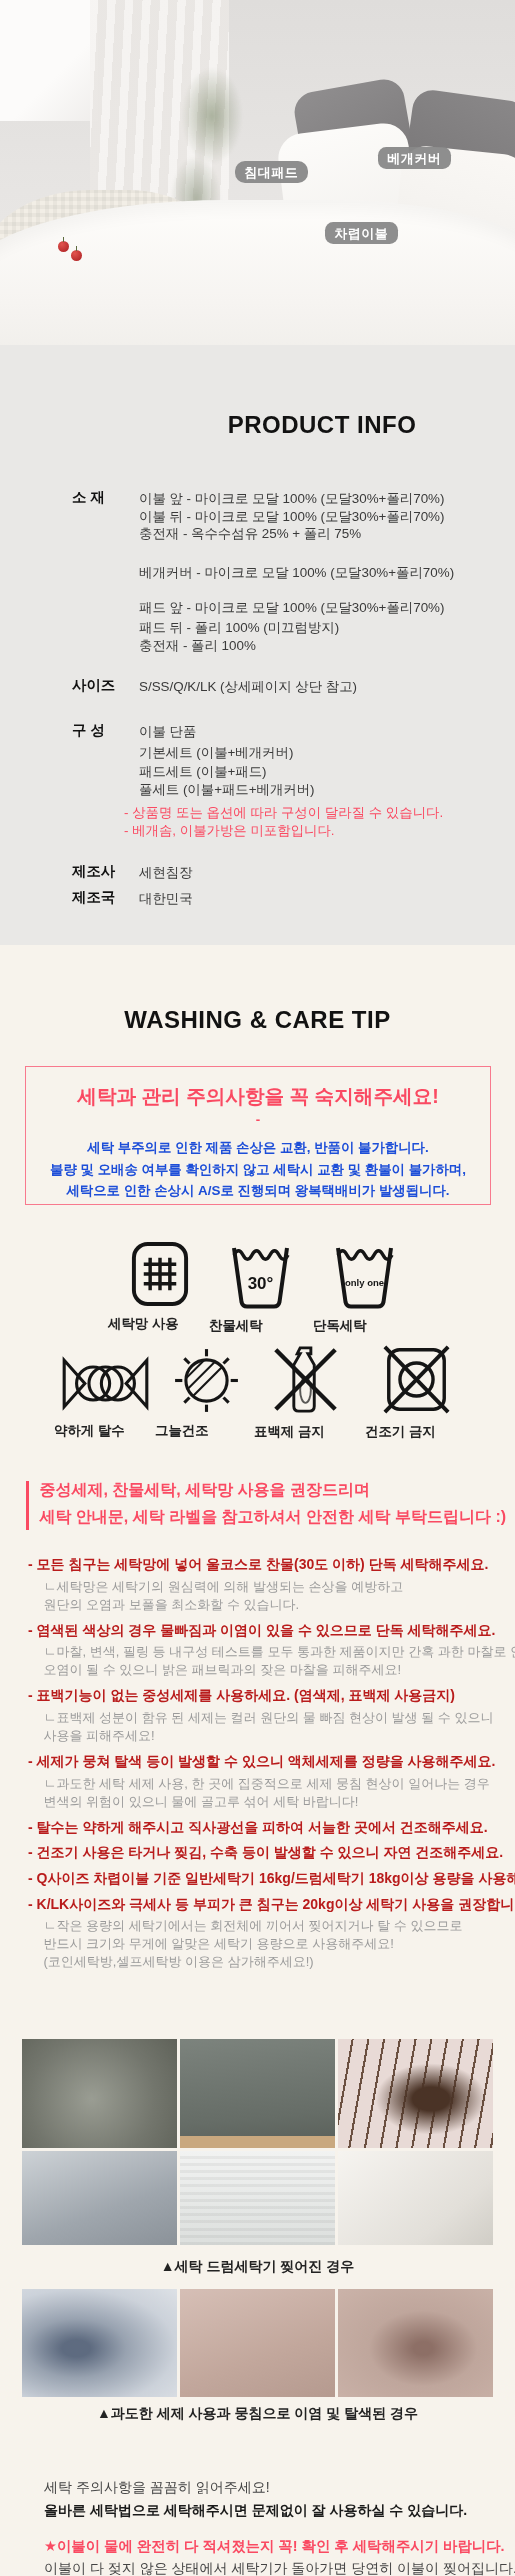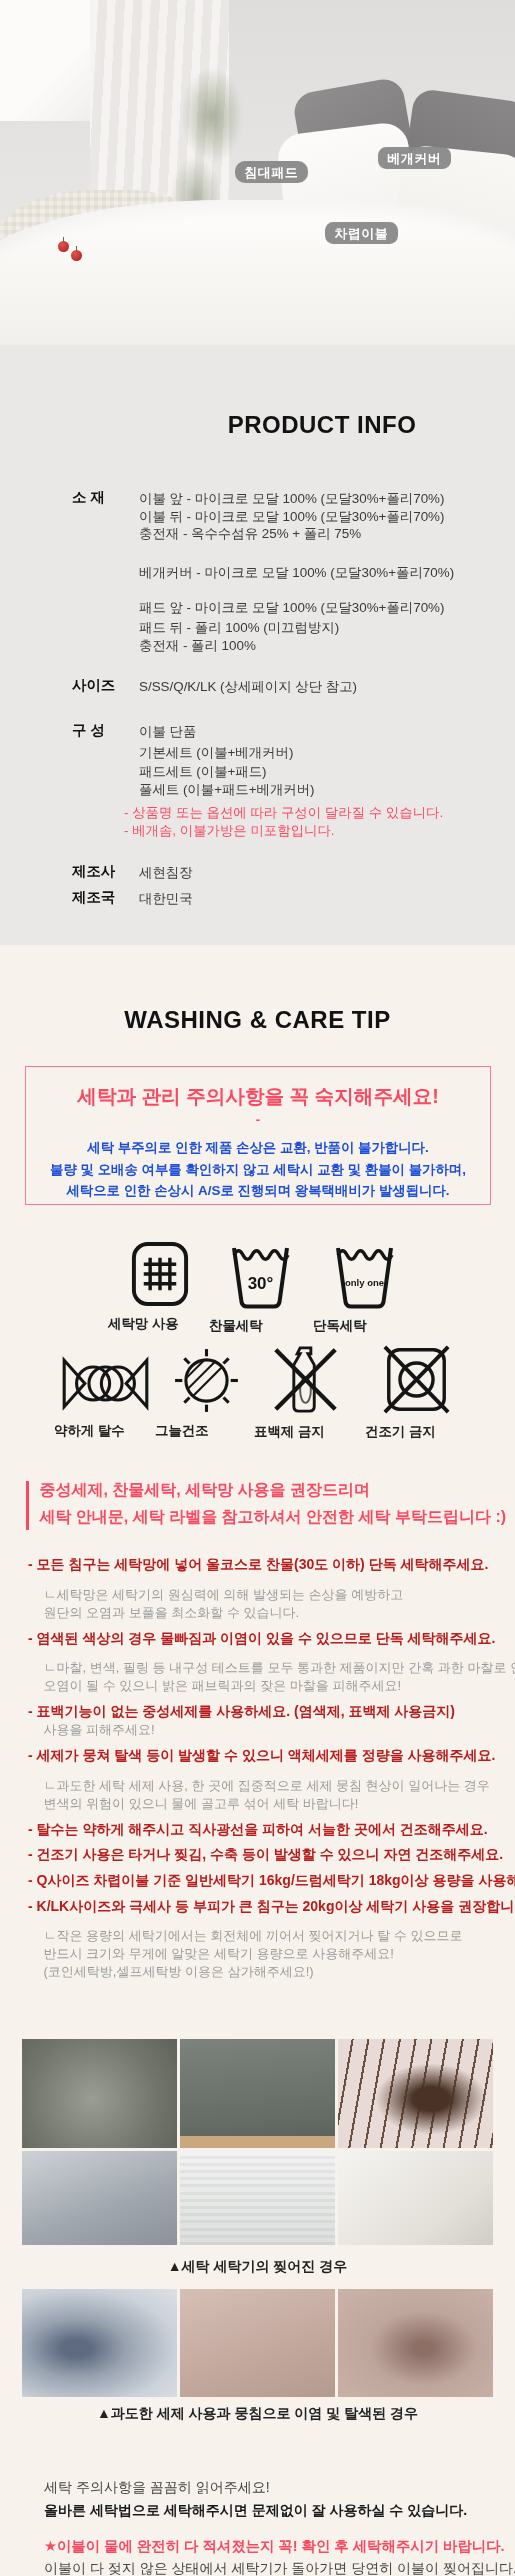"ㄴ세탁망은 세탁기의 원심력에 의해 발생되는" .care-sub { margin-top: 12px -> 4px }
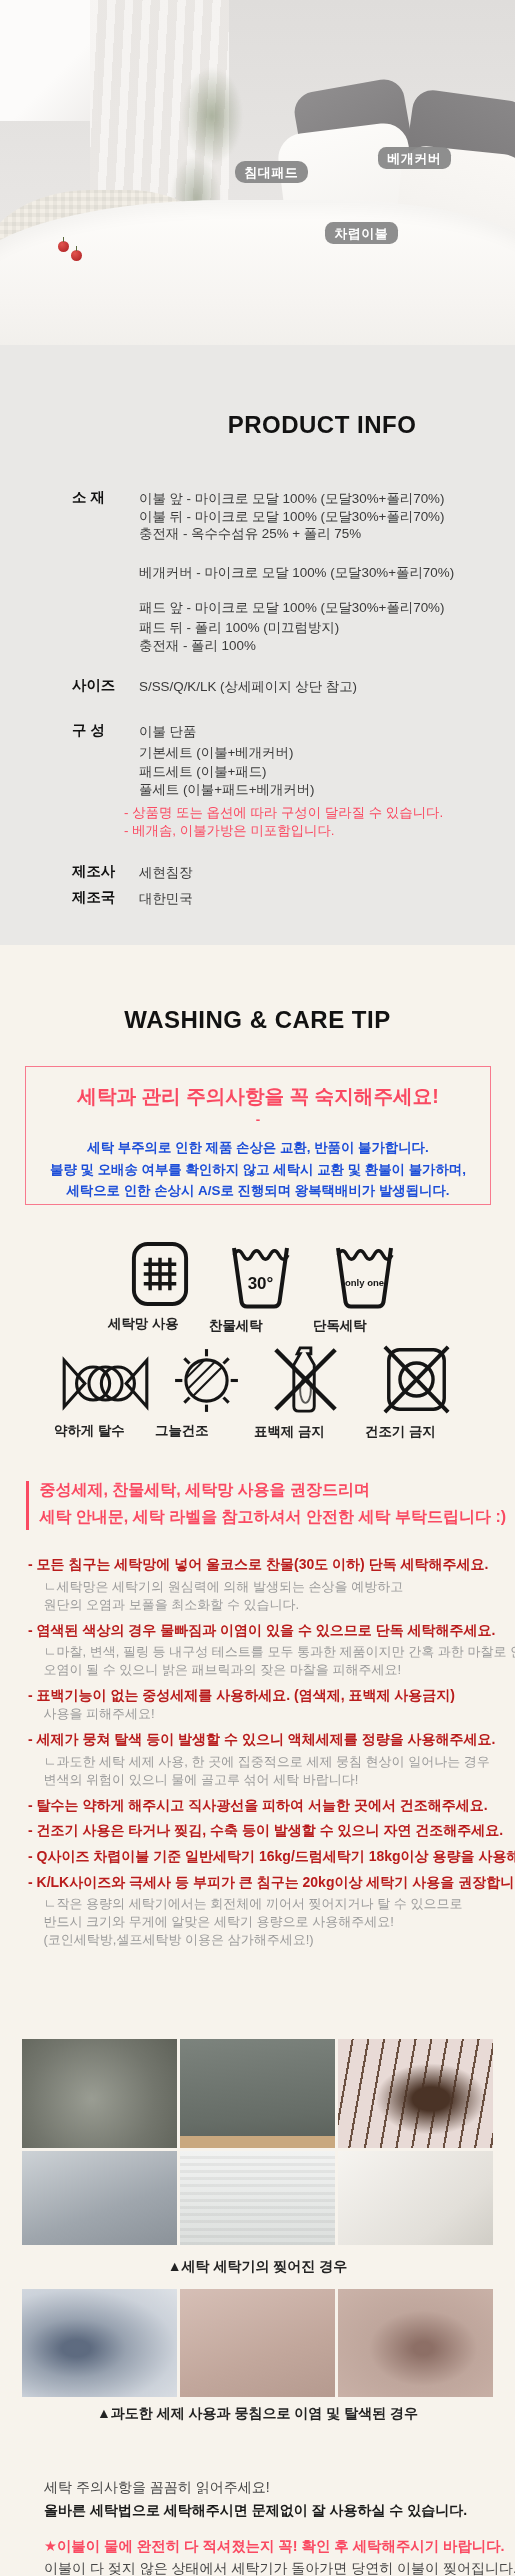"ㄴ표백제 성분이 함유 된 세제는" div.care-sub { html: none -> <div>ㄴ표백제 성분이 함유 된 세제는 컬러 원단의 물 빠짐 현상이 발생 될 수 있으니</div> }
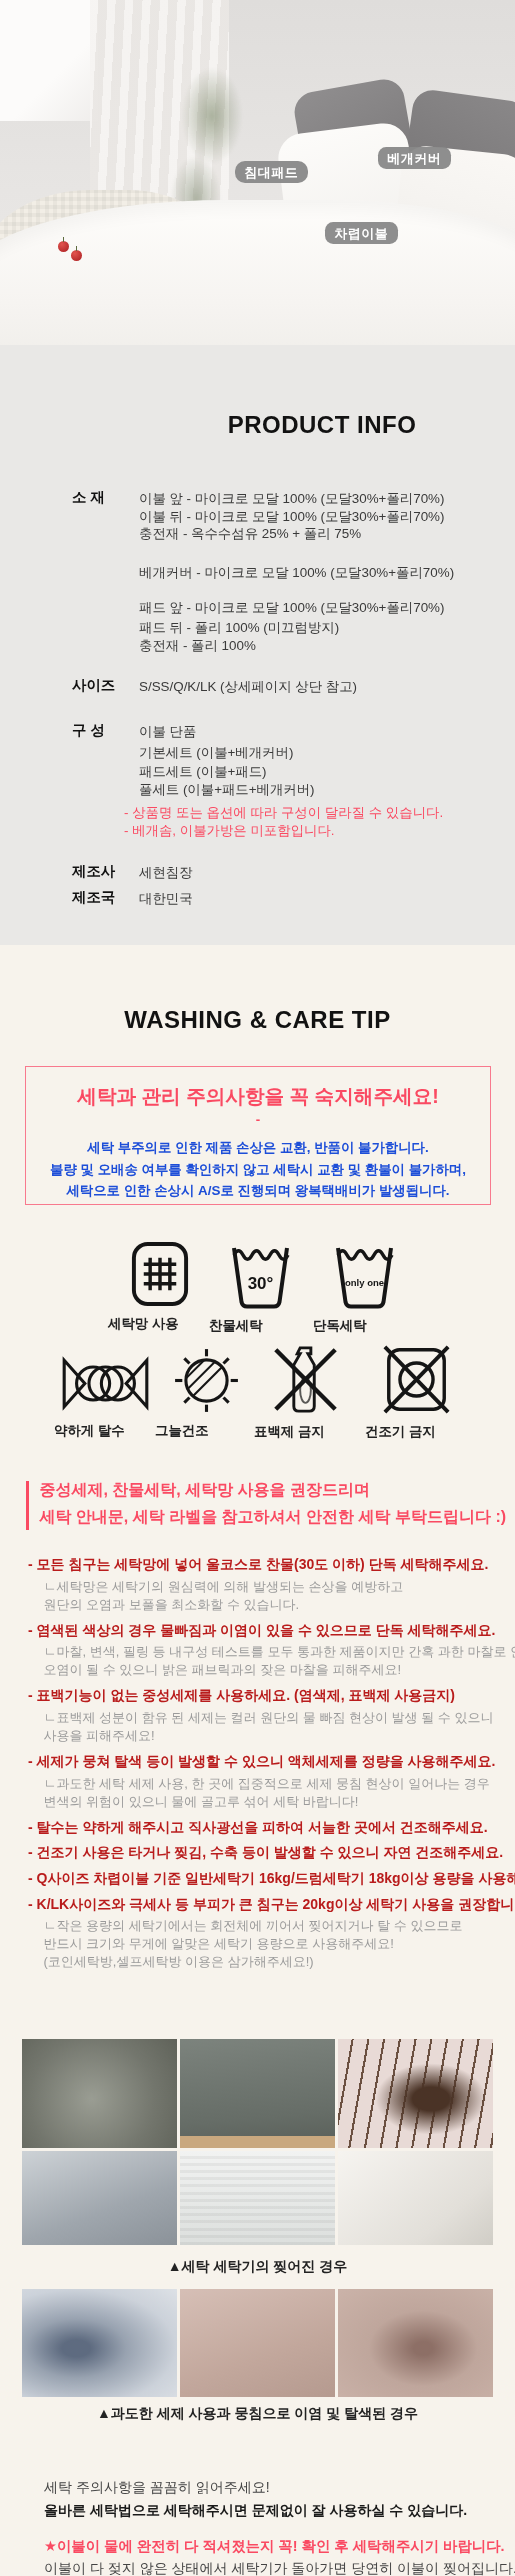"▲세탁 세탁기의 찢어진 경우" div.caption { text: 세탁기의 -> 드럼세탁기 }
